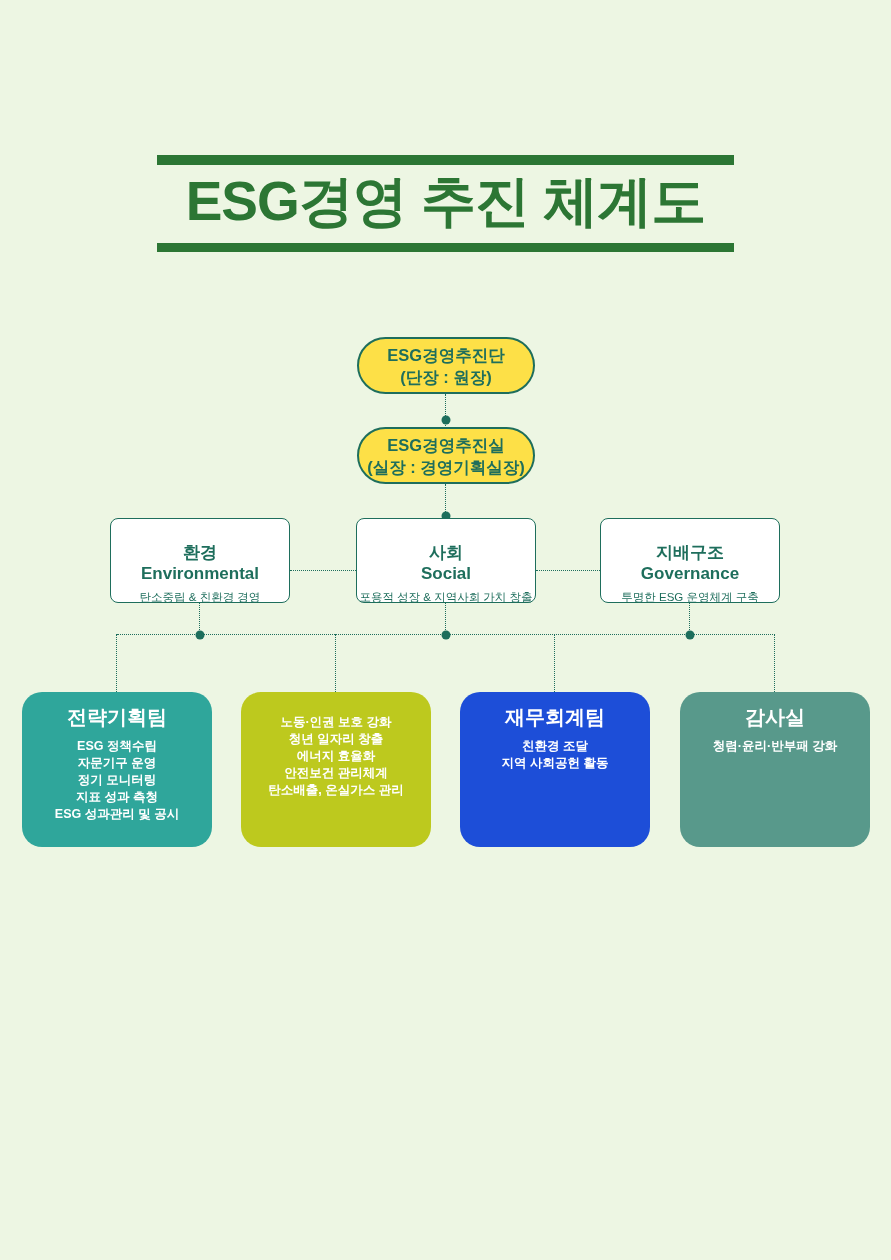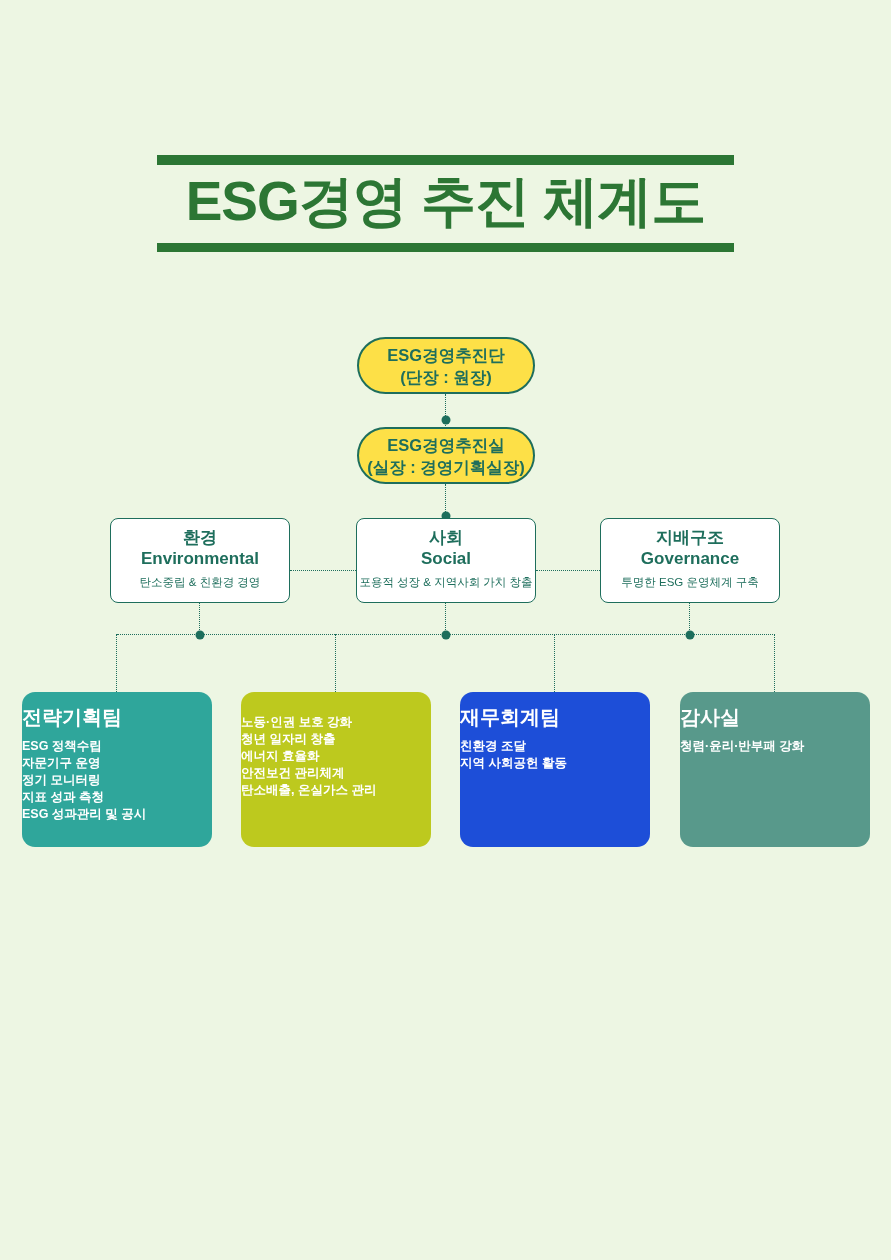"환경" .pillar { padding-top: 9px -> 24px }
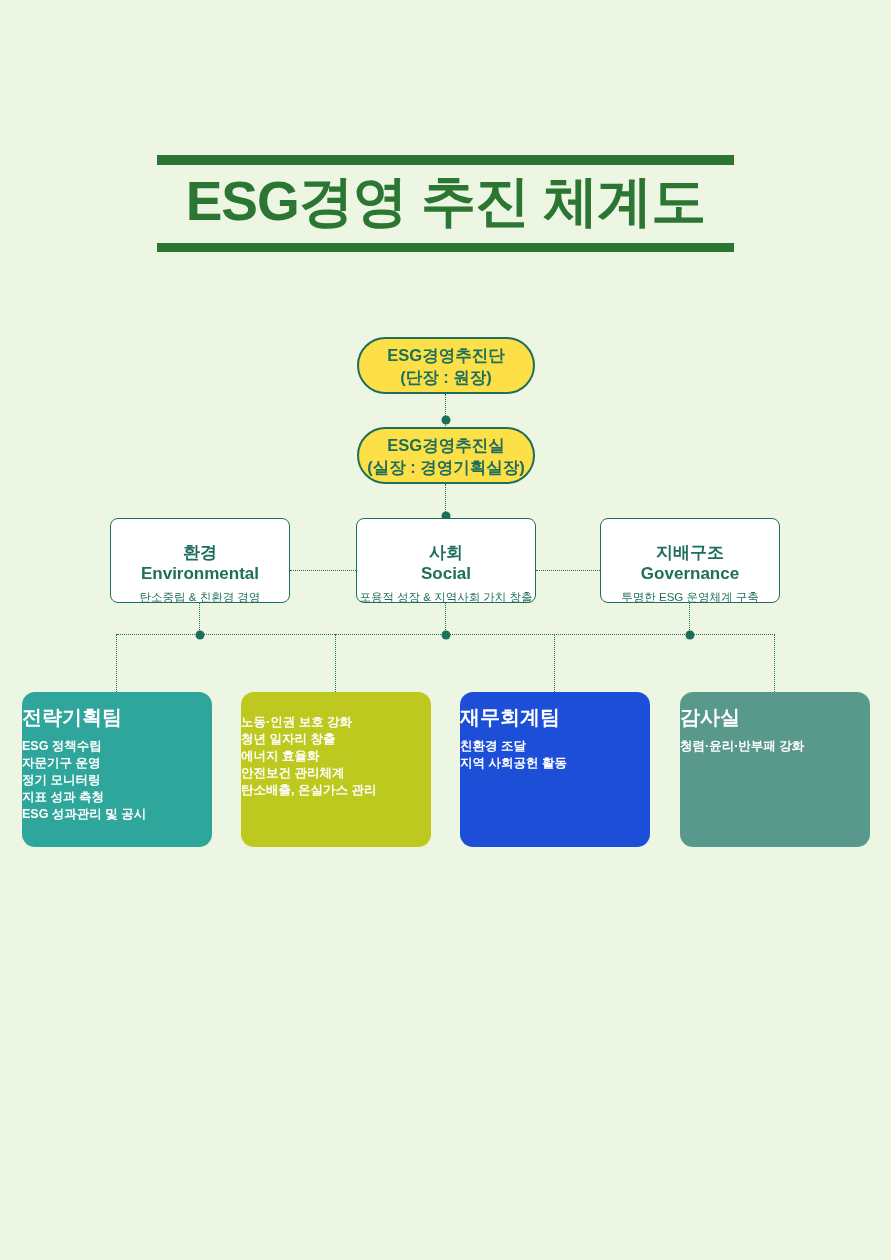"전략기획팀" .team { border-radius: 13px -> 20px; text-align: left -> center }
